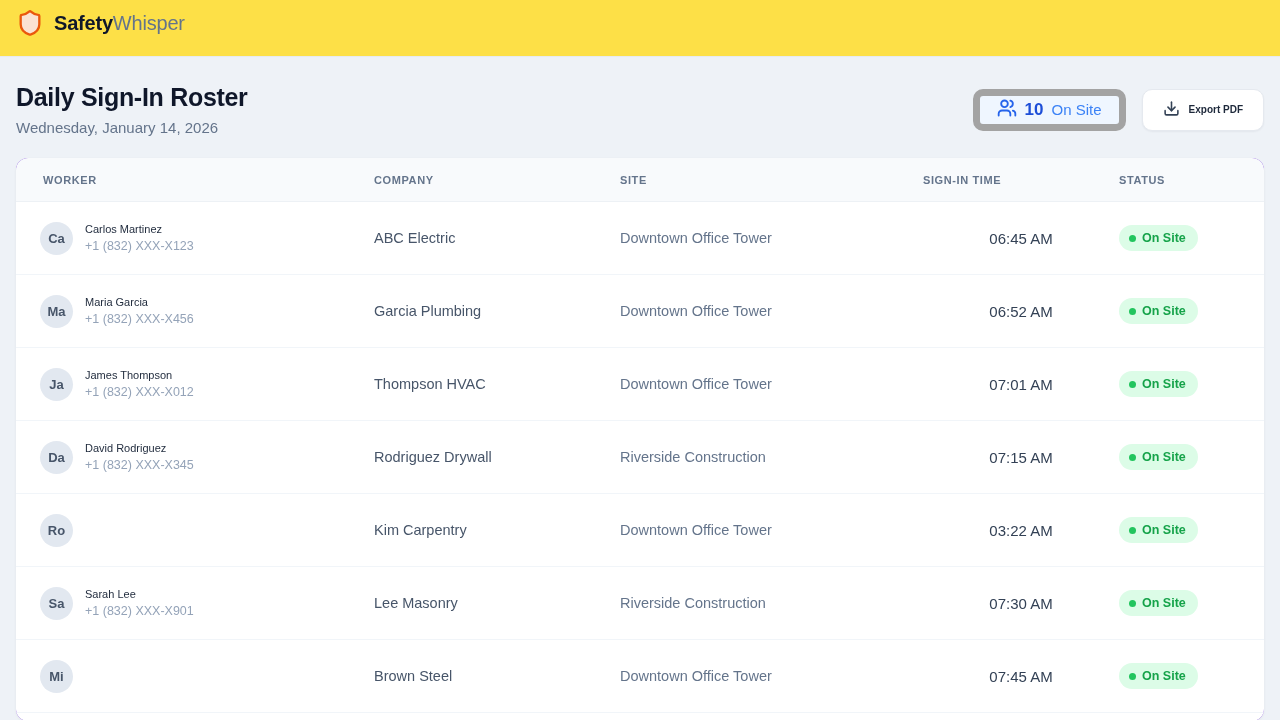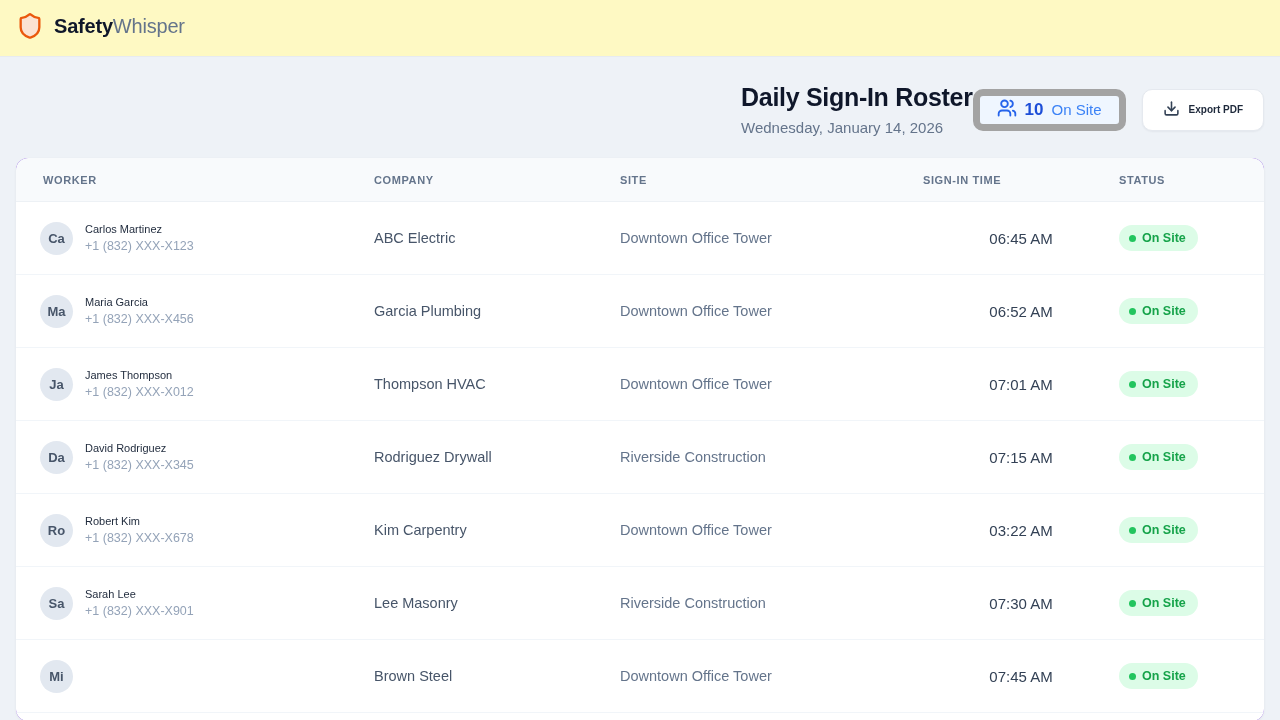"SafetyWhisper" .nav { align-items: flex-end -> flex-start; background: #fef9c3 -> #fde047; padding: 15px 16px -> 8px 16px }
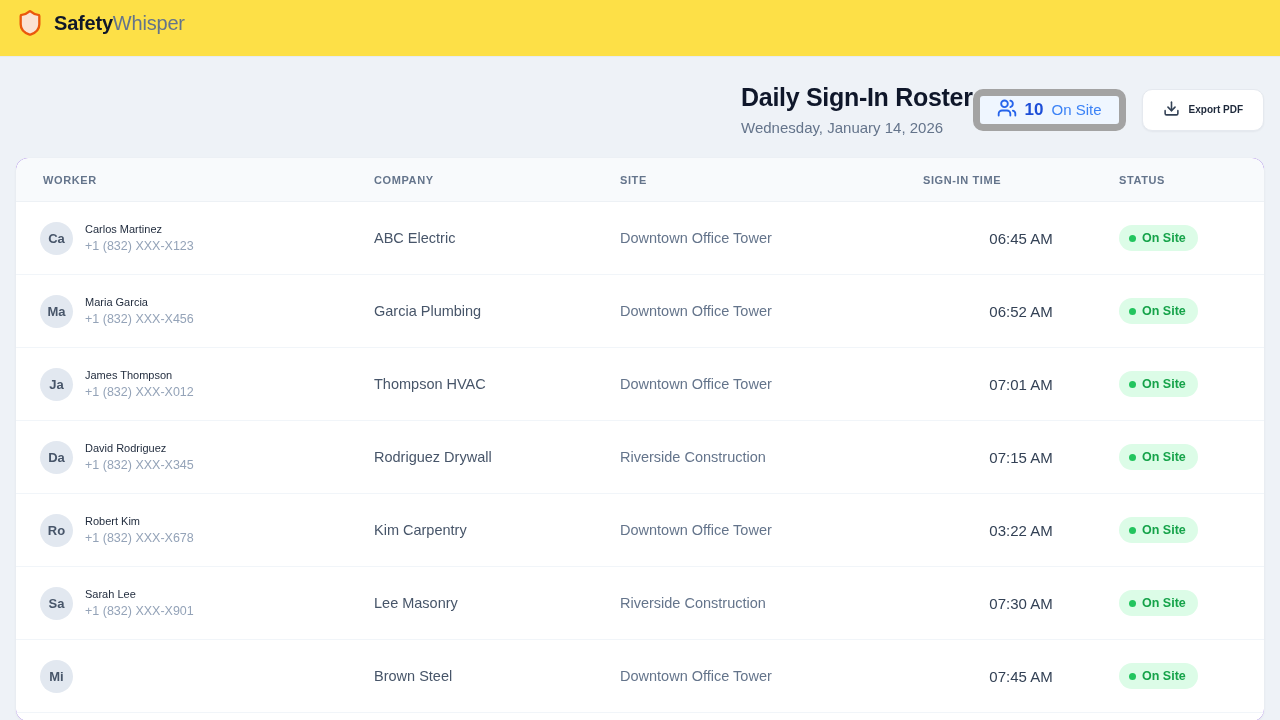"Daily Sign-In Roster" .page-head { justify-content: flex-end -> space-between }
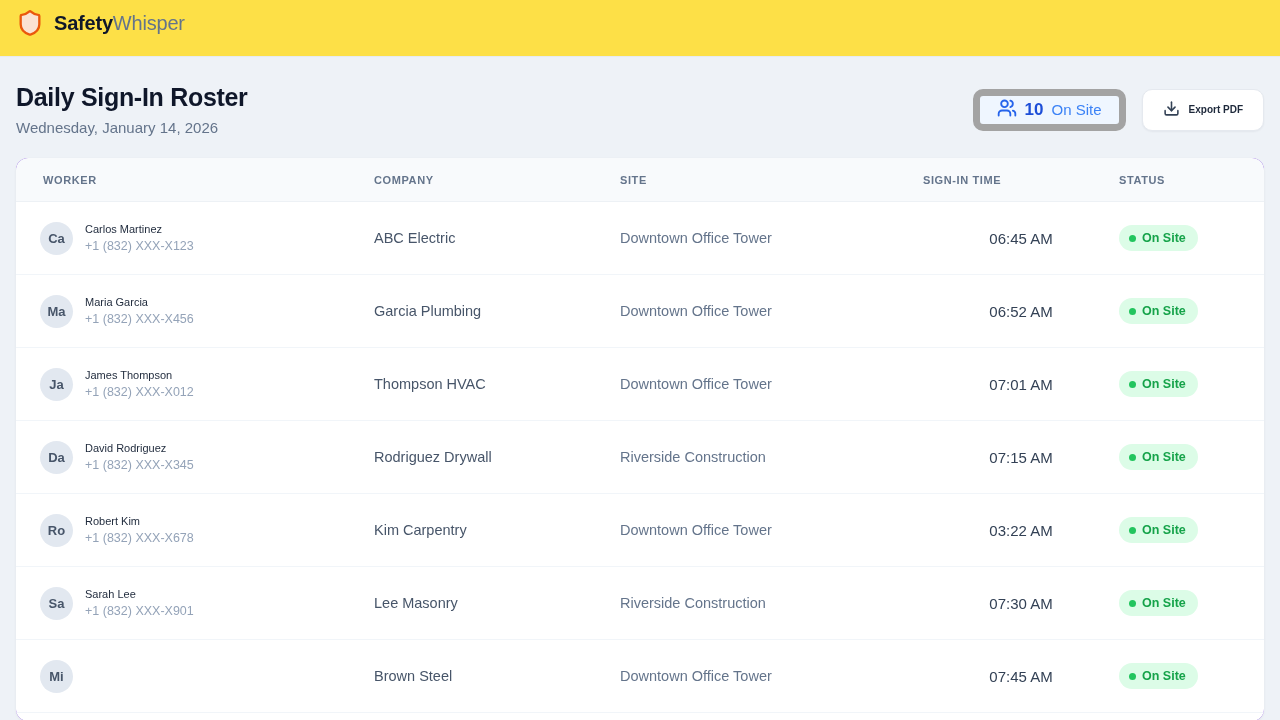"Robert Kim" div { html: <div> <div>Robert Kim</div> <div>+1 (832) XXX-X678</div> </div> -> none }
